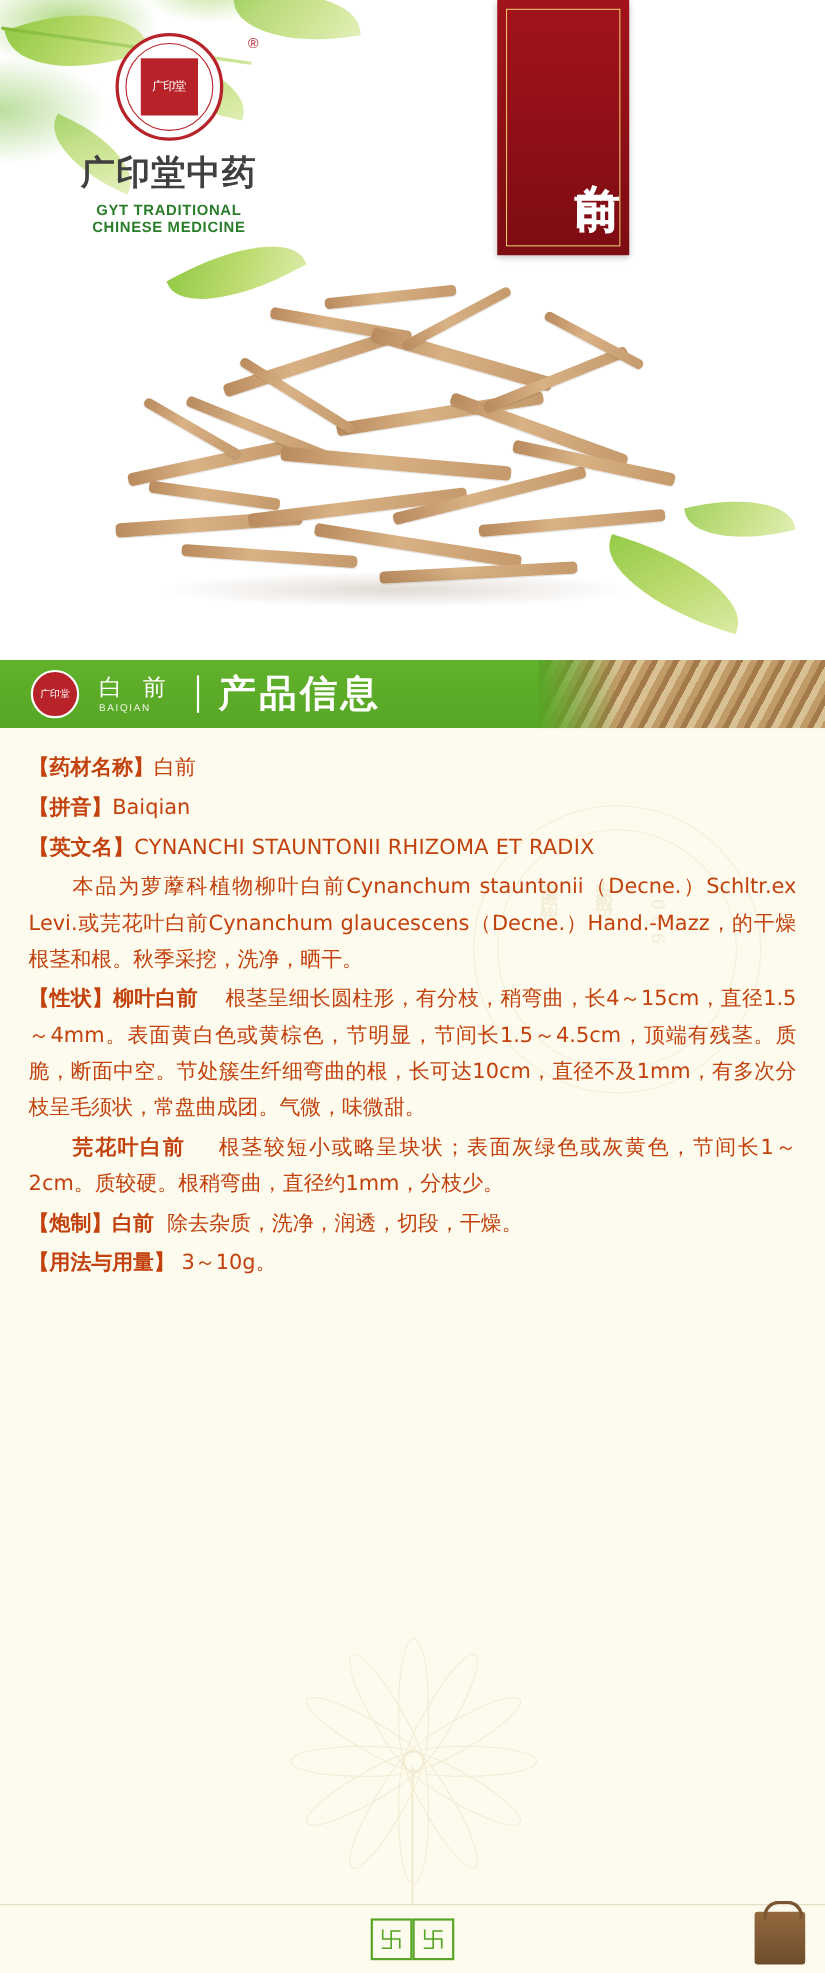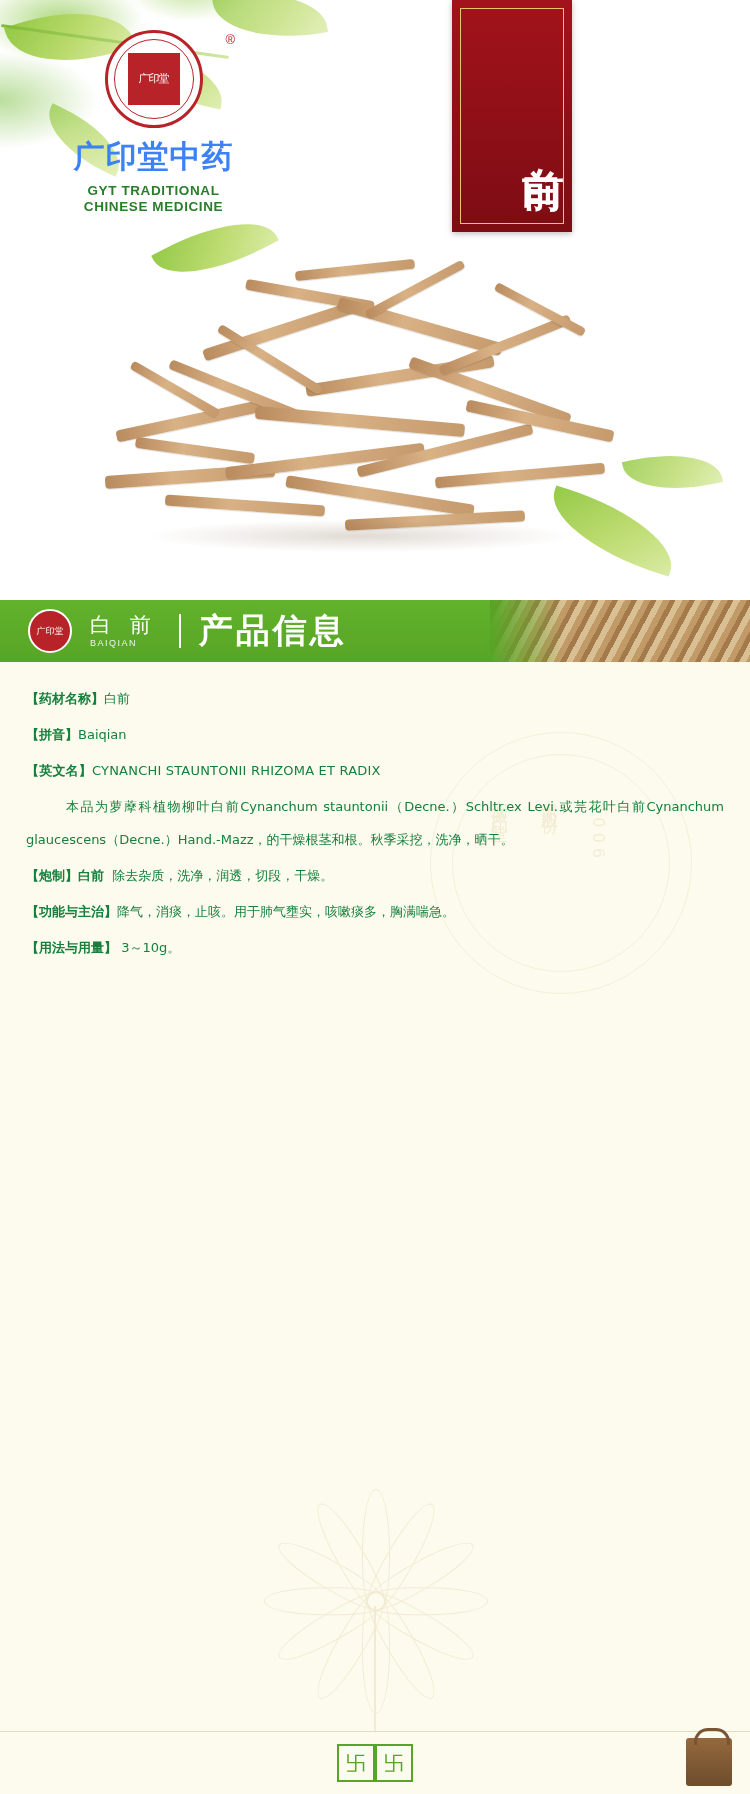"广印堂中药" .logo-cn { color: #3b82f6 -> #404040 }
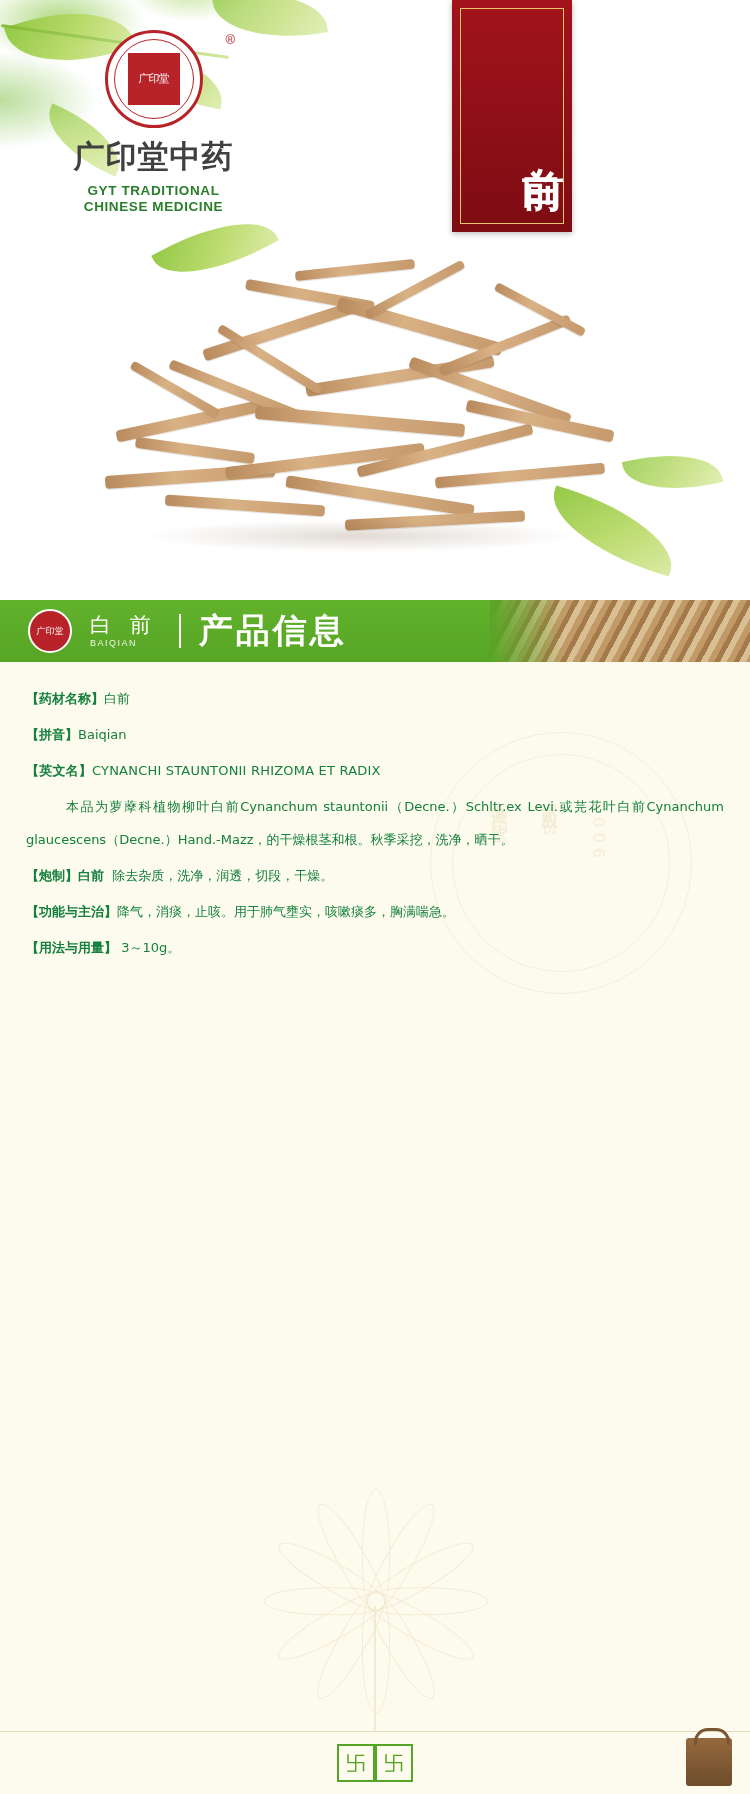"【药材名称】白前" .p { color: #15803d -> #c2410c; font-size: 13px -> 19px }
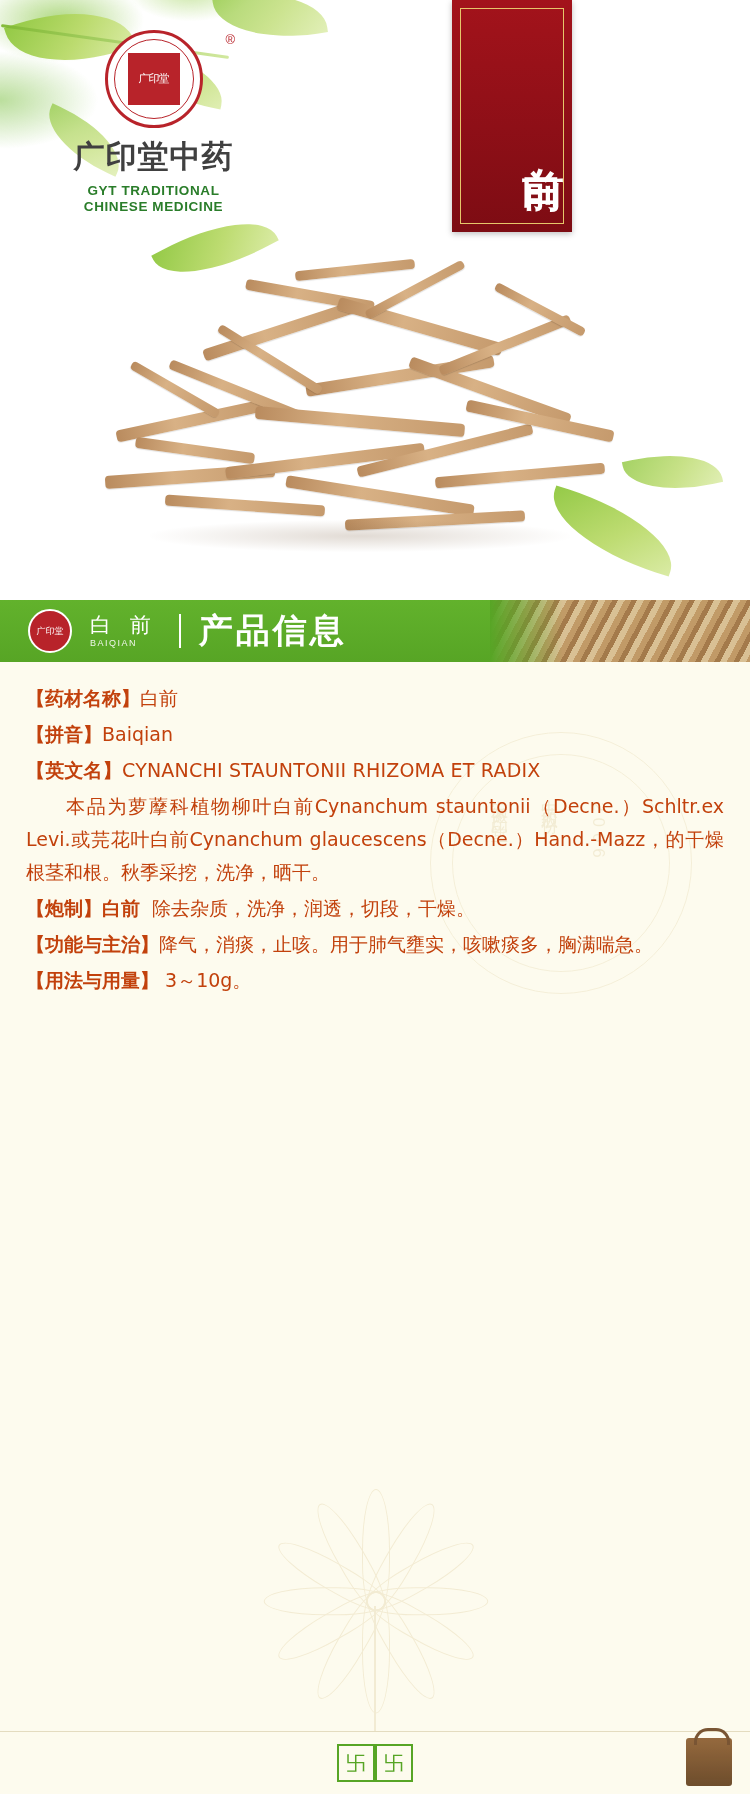"【性状】柳叶白前" p.p { html: none -> <p> <span>【性状】</span><span>柳叶白前</span>&nbsp;&nbsp;&nbsp;&nbsp;<span>根茎呈细长圆柱形，有分枝，稍弯曲，长4～15cm，直径1.5～4mm。表面黄白色或黄棕色，节明显，节间长1.5～4.5cm，顶端有残茎。质脆，断面中空。节处簇生纤细弯曲的根，长可达10cm，直径不及1mm，有多次分枝呈毛须状，常盘曲成团。气微，味微甜。</span> </p> }
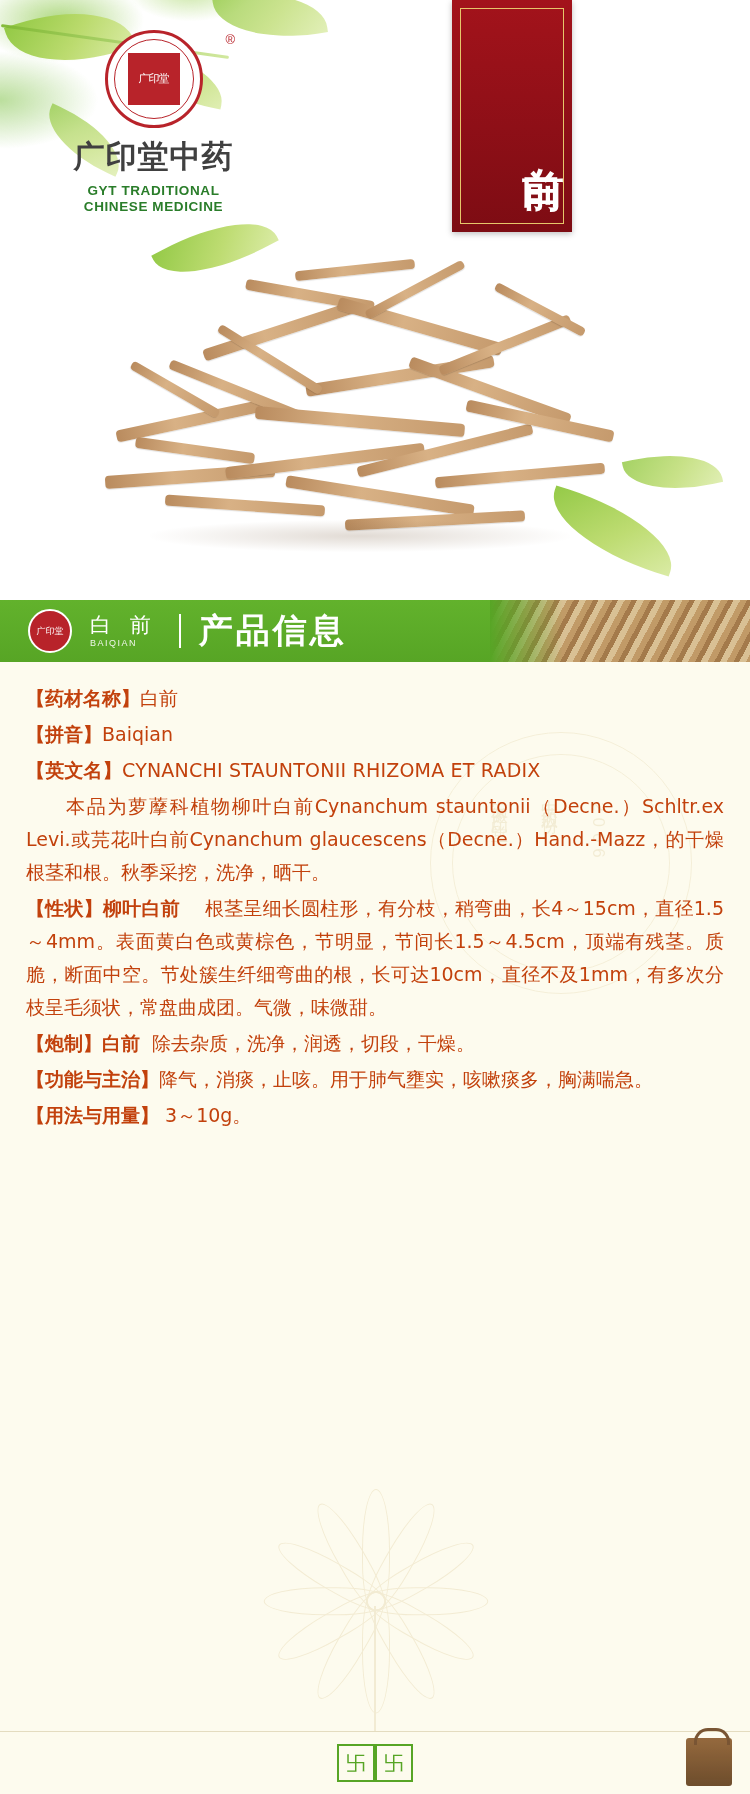"芫花叶白前" p.p { html: none -> <p> <span>芫花叶白前</span>&nbsp;&nbsp;&nbsp;&nbsp;<span>根茎较短小或略呈块状；表面灰绿色或灰黄色，节间长1～2cm。质较硬。根稍弯曲，直径约1mm，分枝少。</span> </p> }
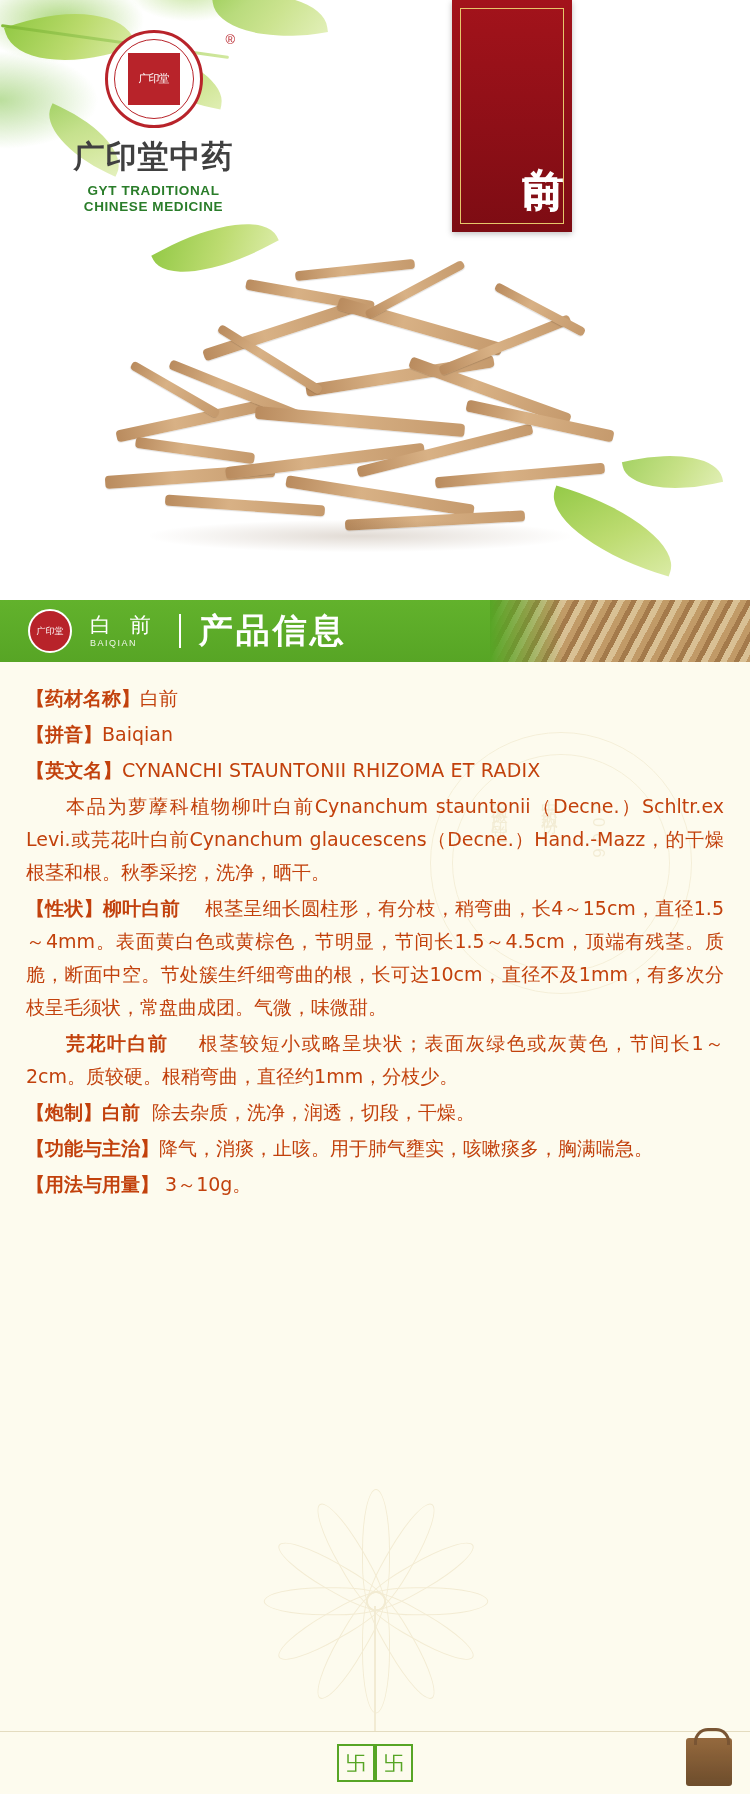"【功能与主治】降气，消痰，止咳。用于肺气壅实，咳嗽痰多，胸满喘急。" p.p { html: <p> <span>【功能与主治】</span><span>降气，消痰，止咳。用于肺气壅实，咳嗽痰多，胸满喘急。</span> </p> -> none }
